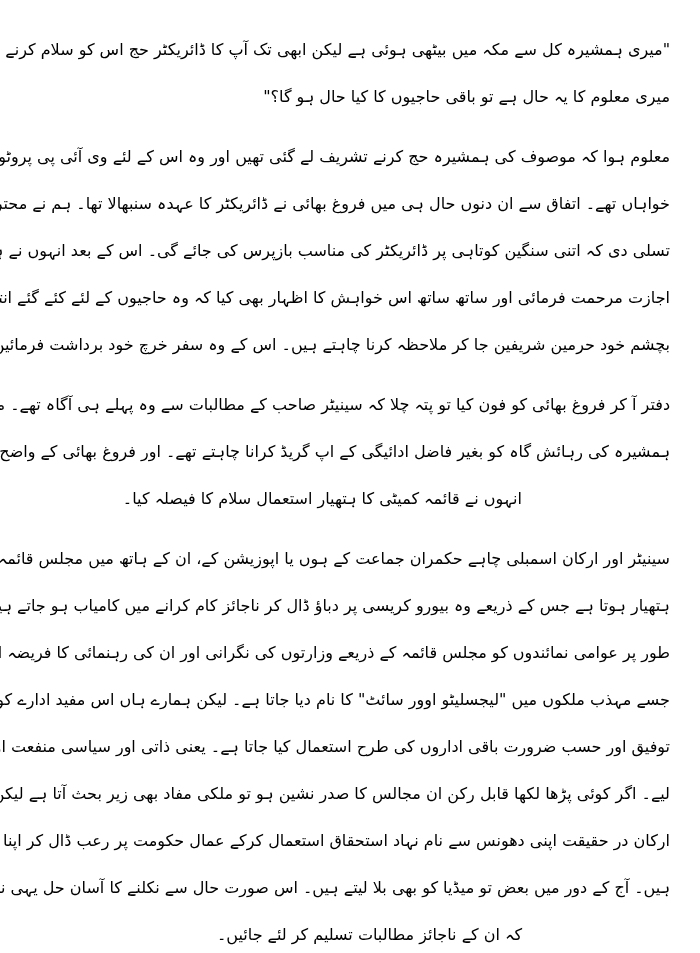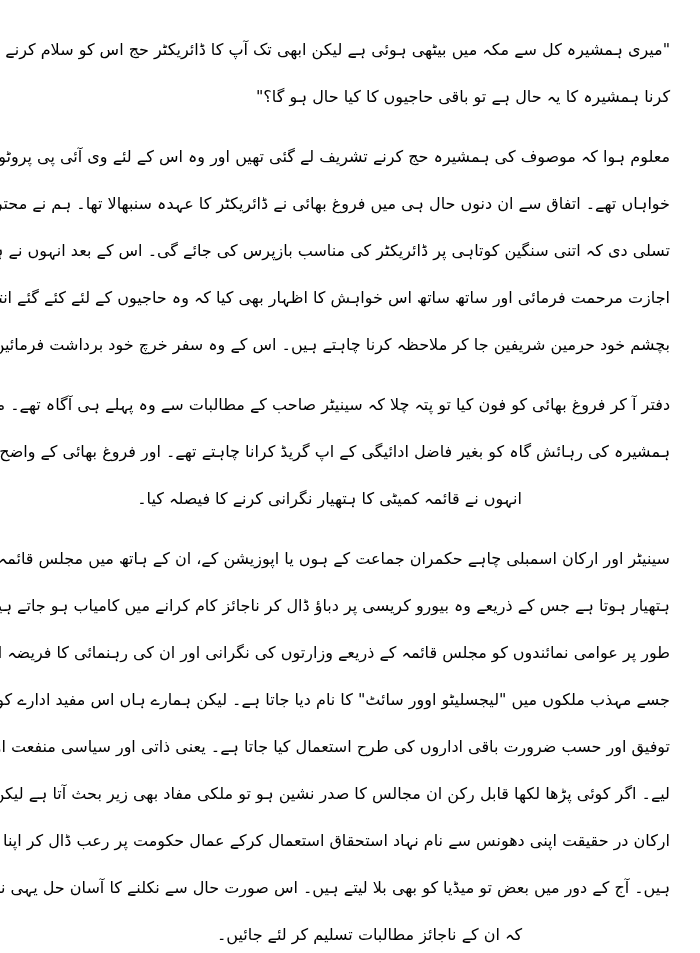"کرنا ہمشیرہ کا یہ حال" div.line { text: کرنا ہمشیرہ -> میری معلوم }
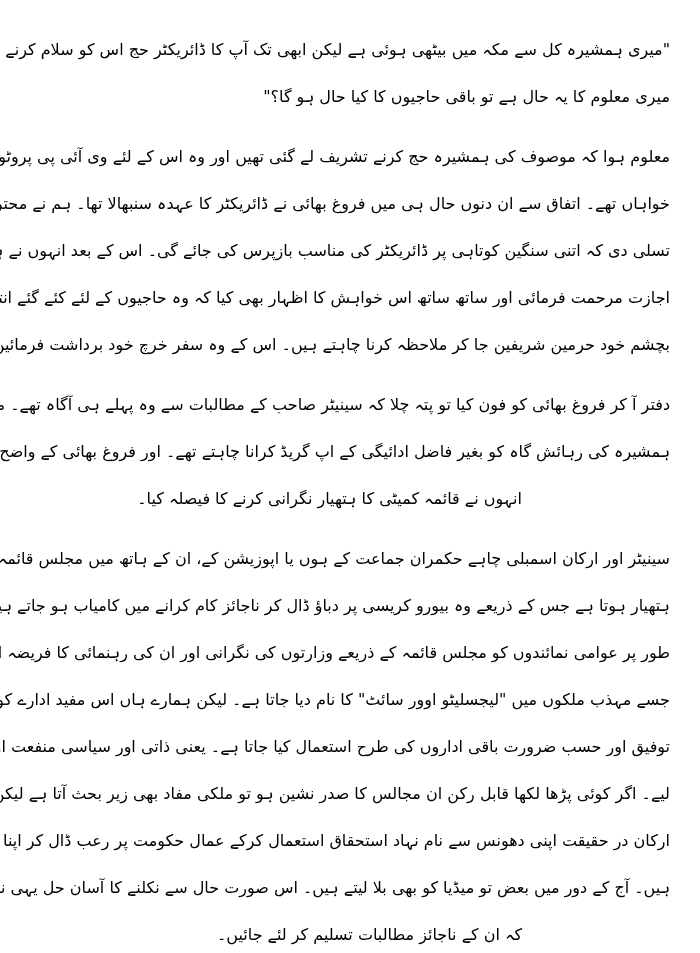"انہوں نے قائمہ کمیٹی کا" div.line { text: نگرانی کرنے -> استعمال سلام }
